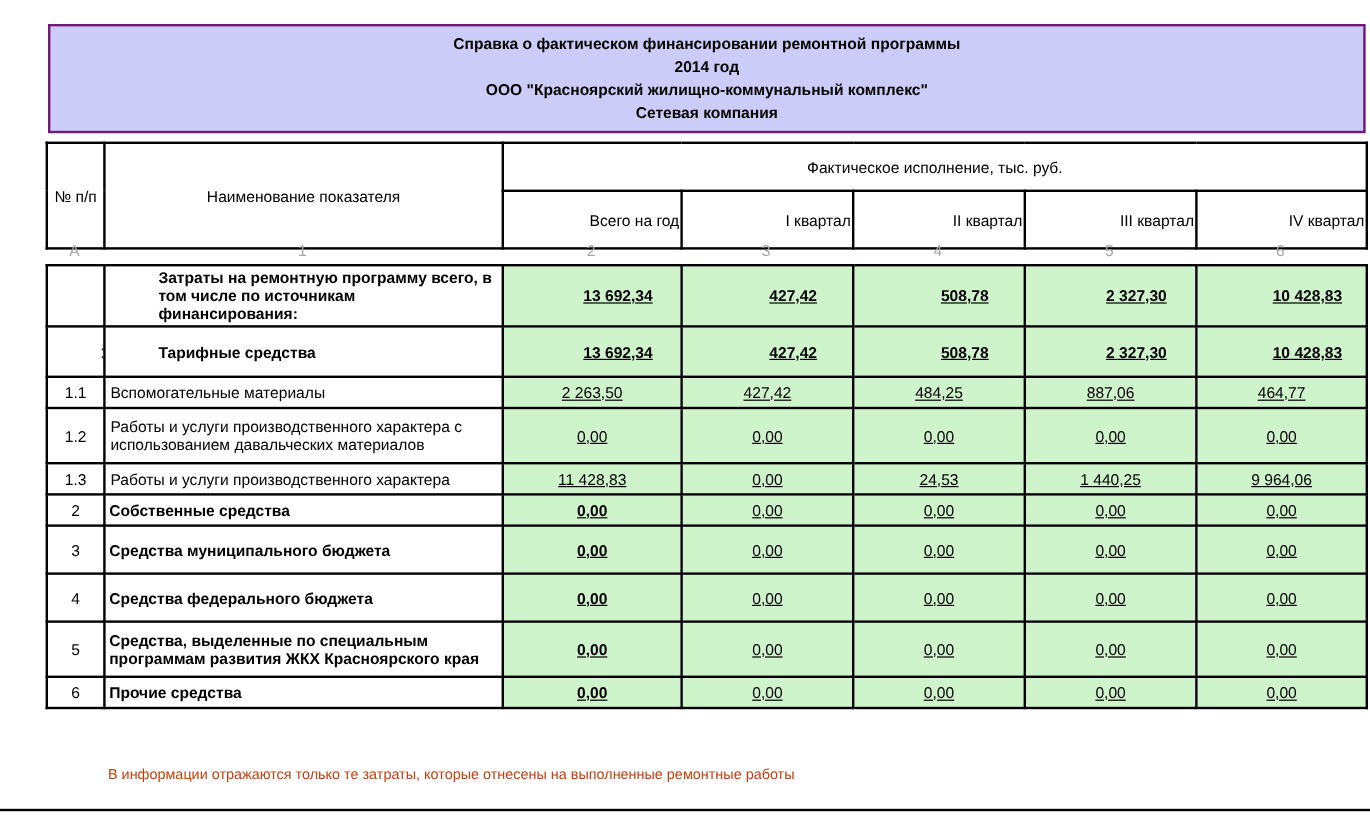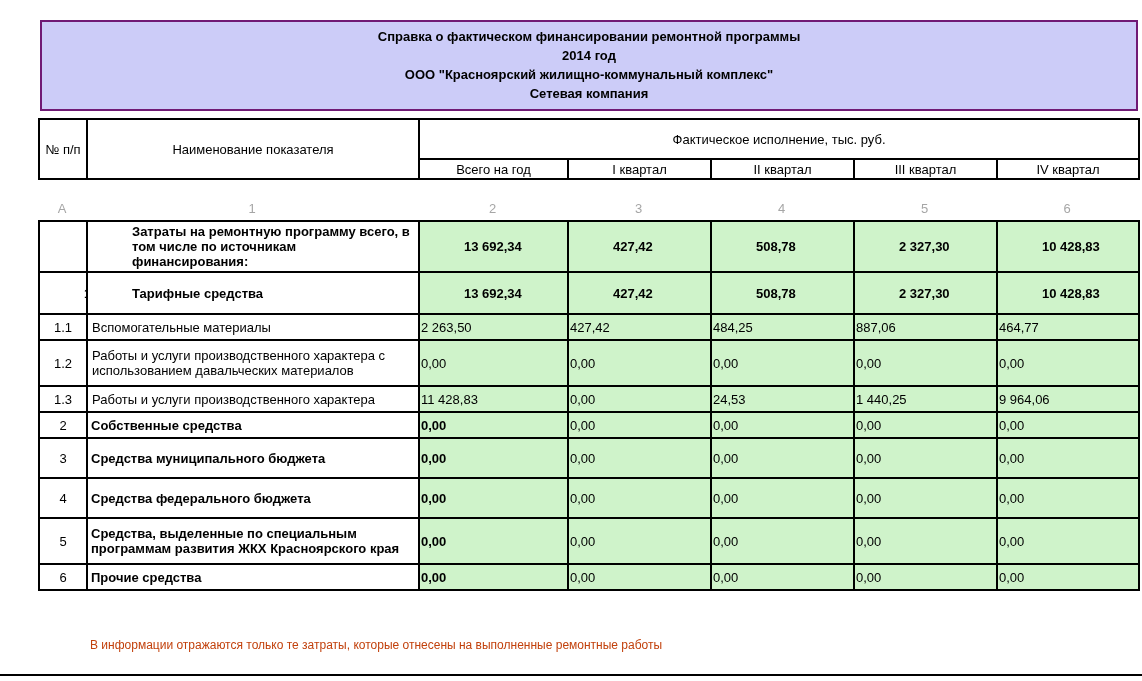"Всего на год" table.hdr td.qcell { height: 20px -> 48px; text-align: none -> right }
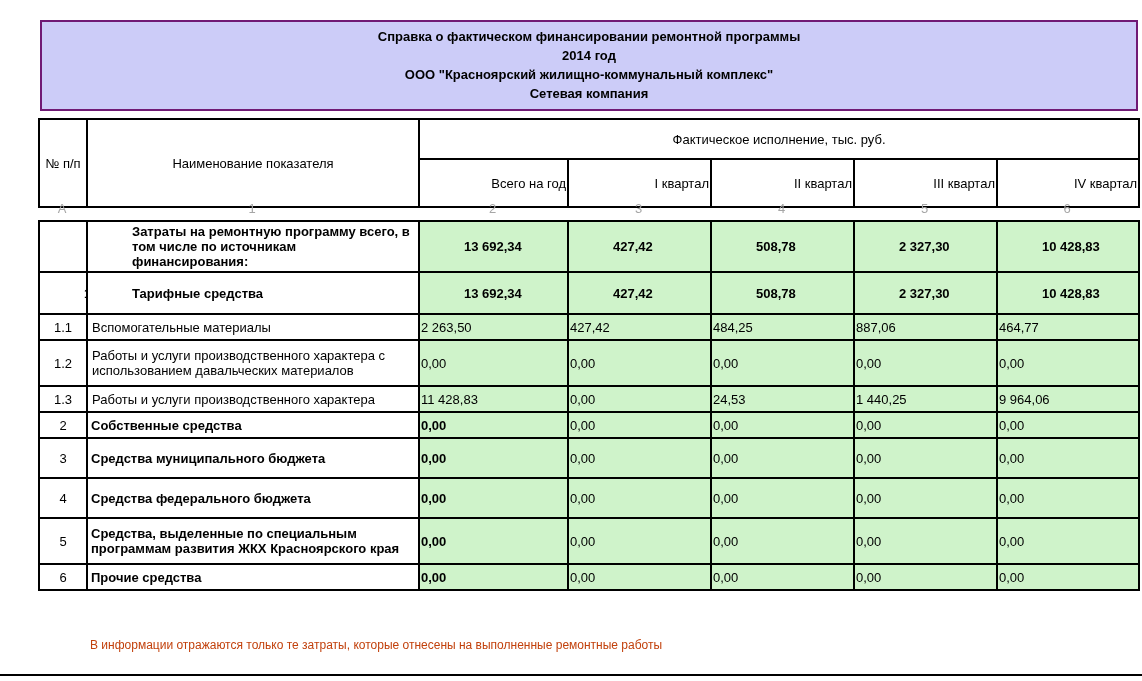"13 692,34" td.val { text-align: none -> center; text-decoration: none -> underline }
